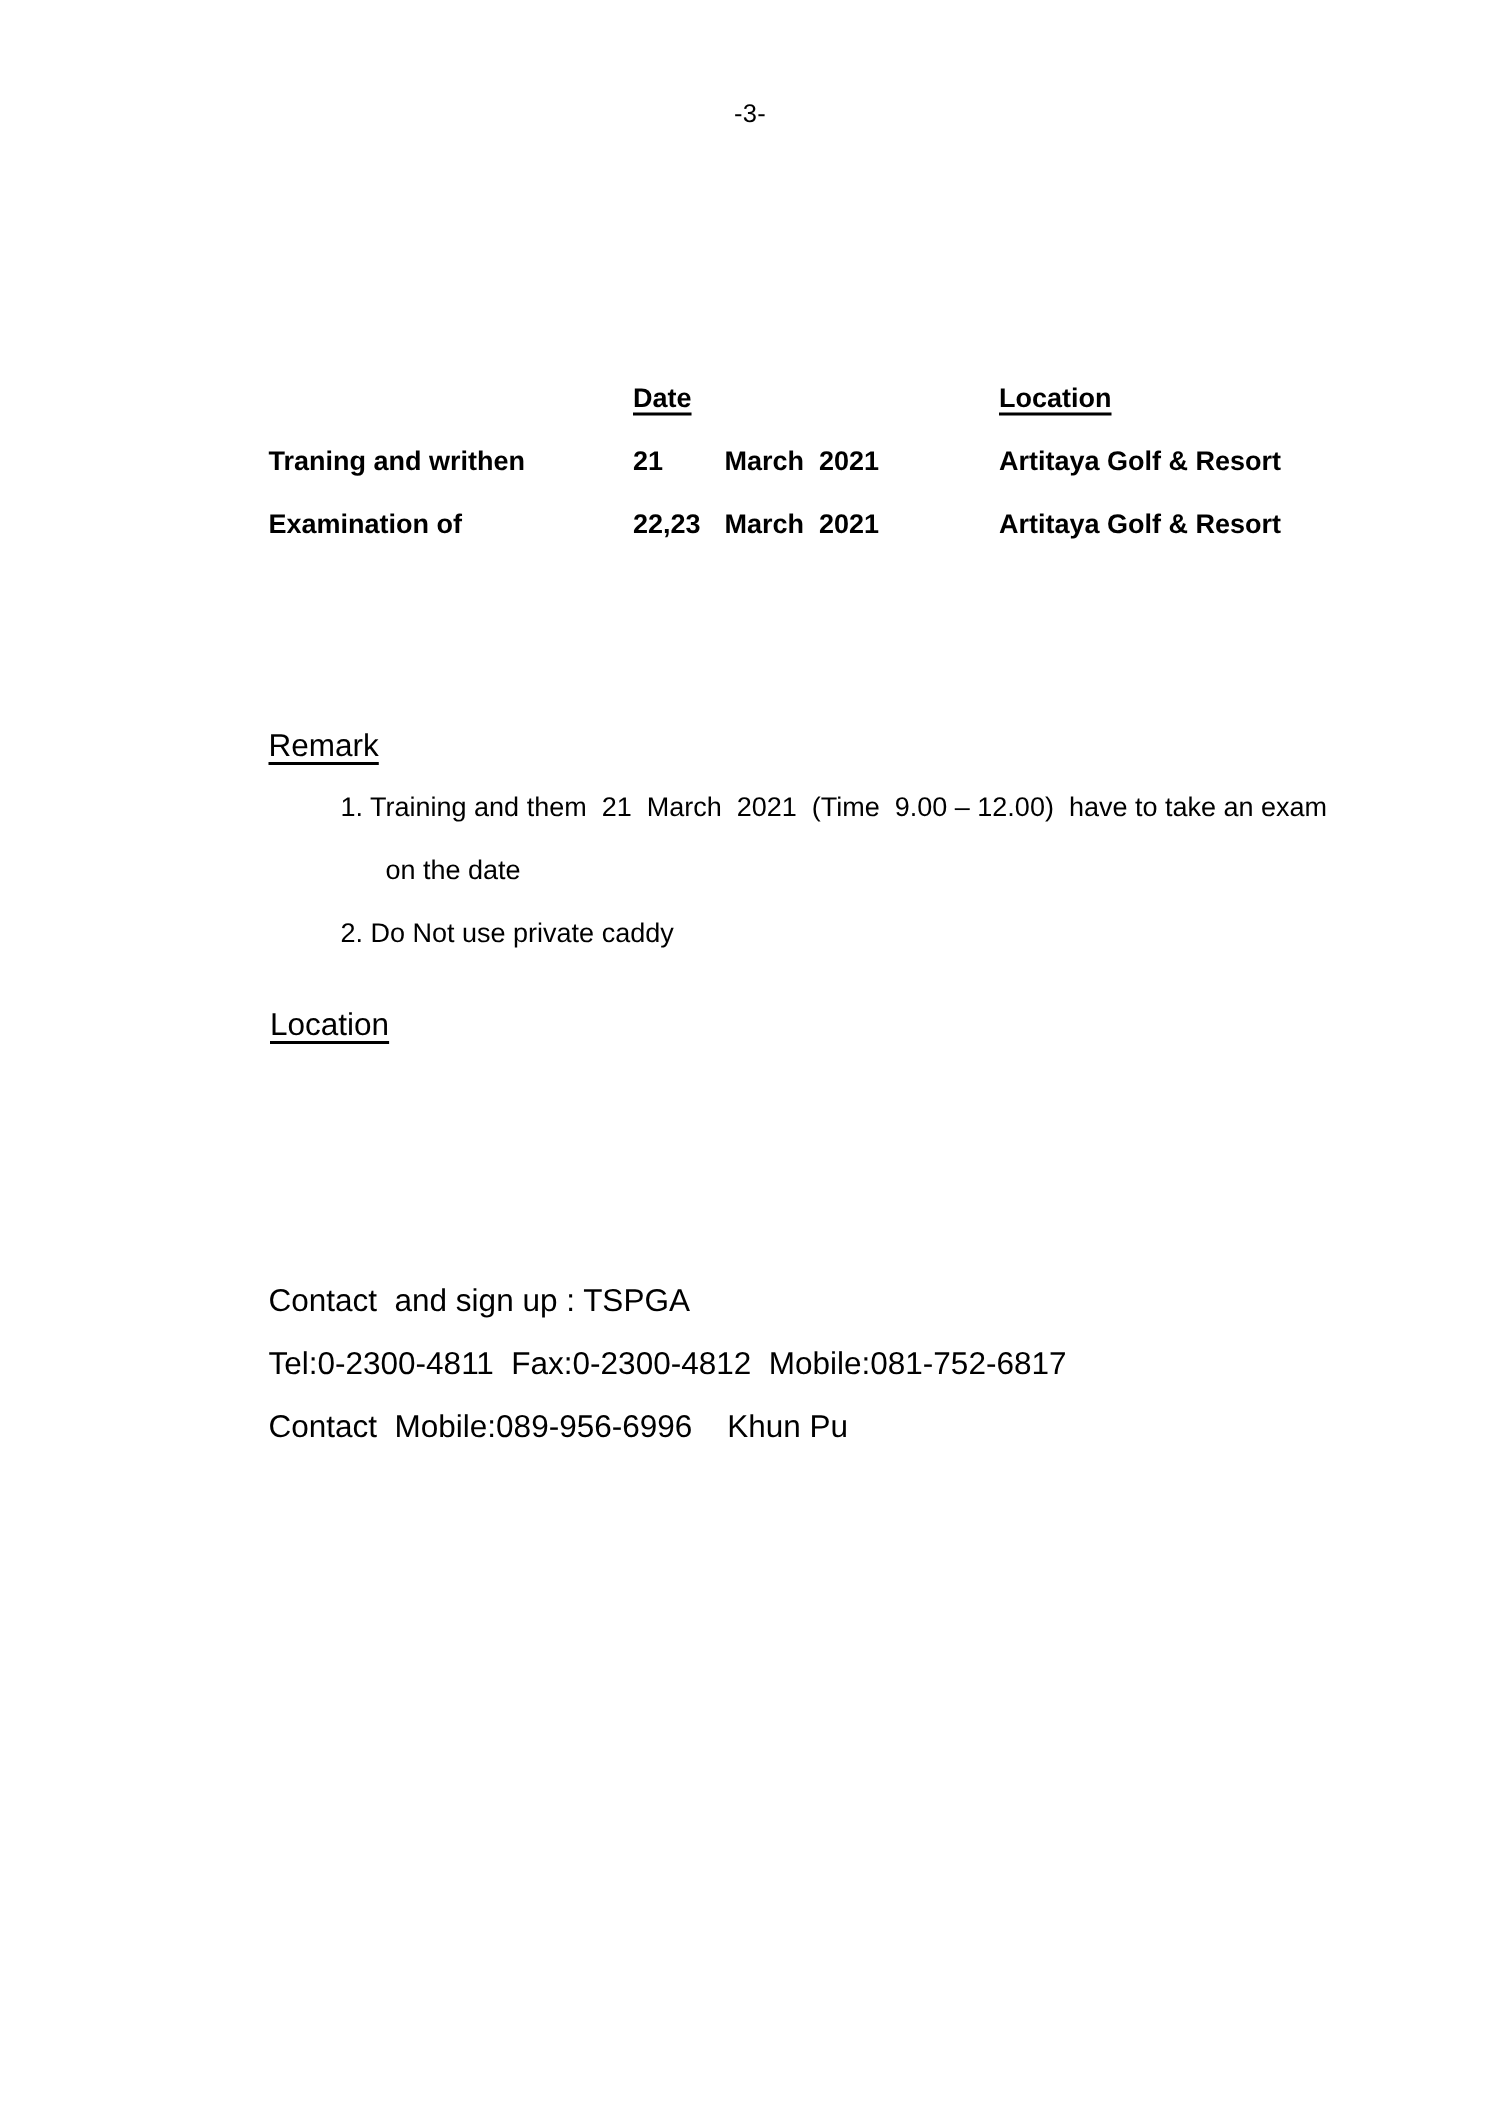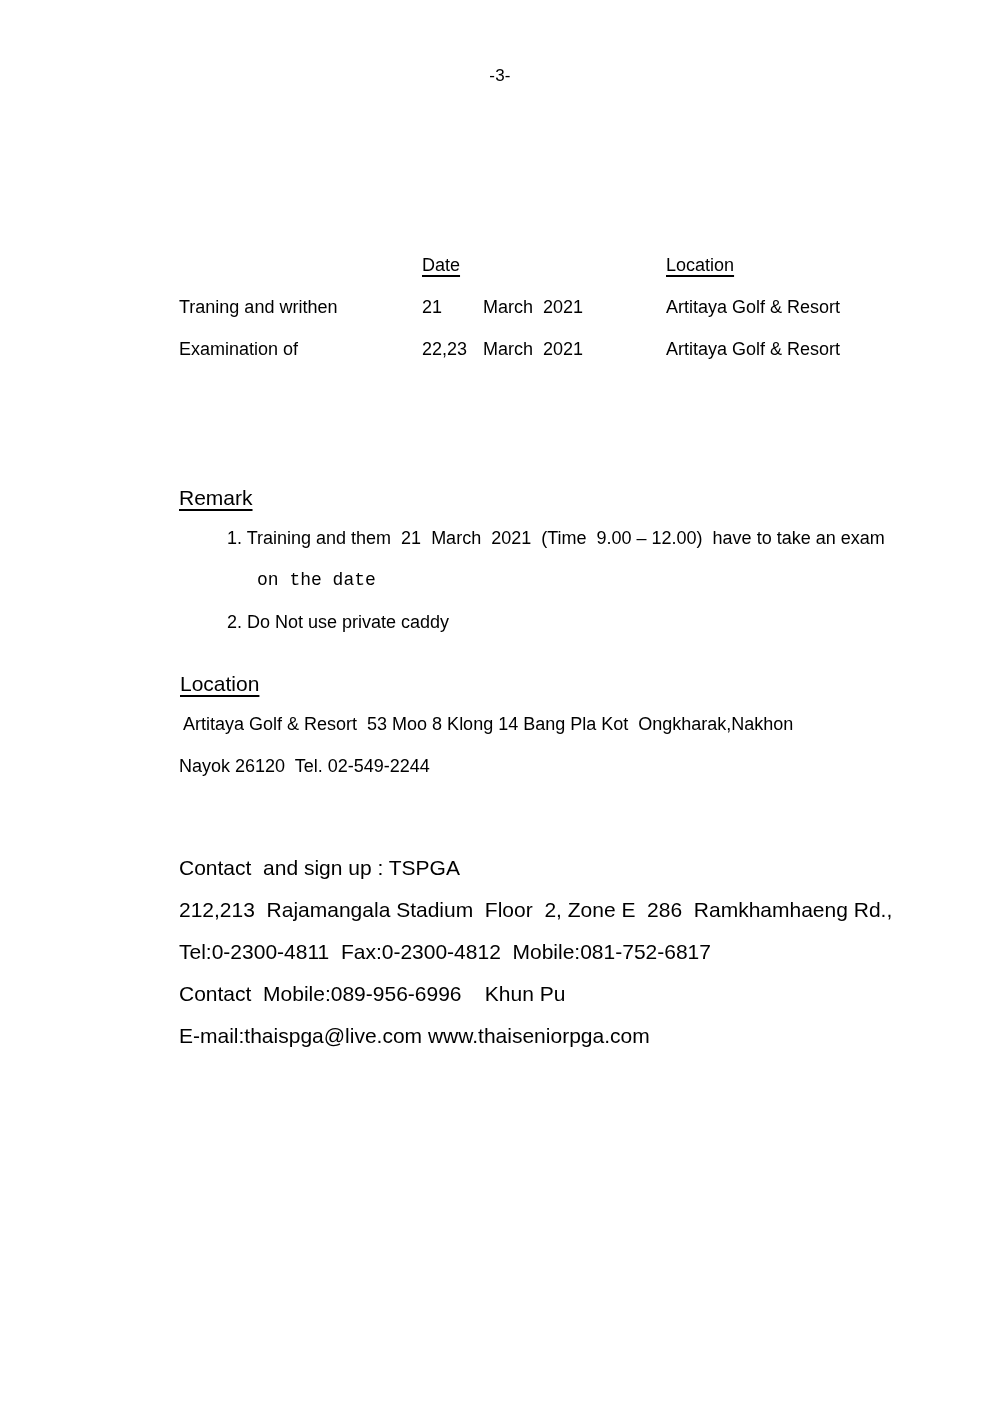"Date" .sched-row { font-weight: none -> bold }
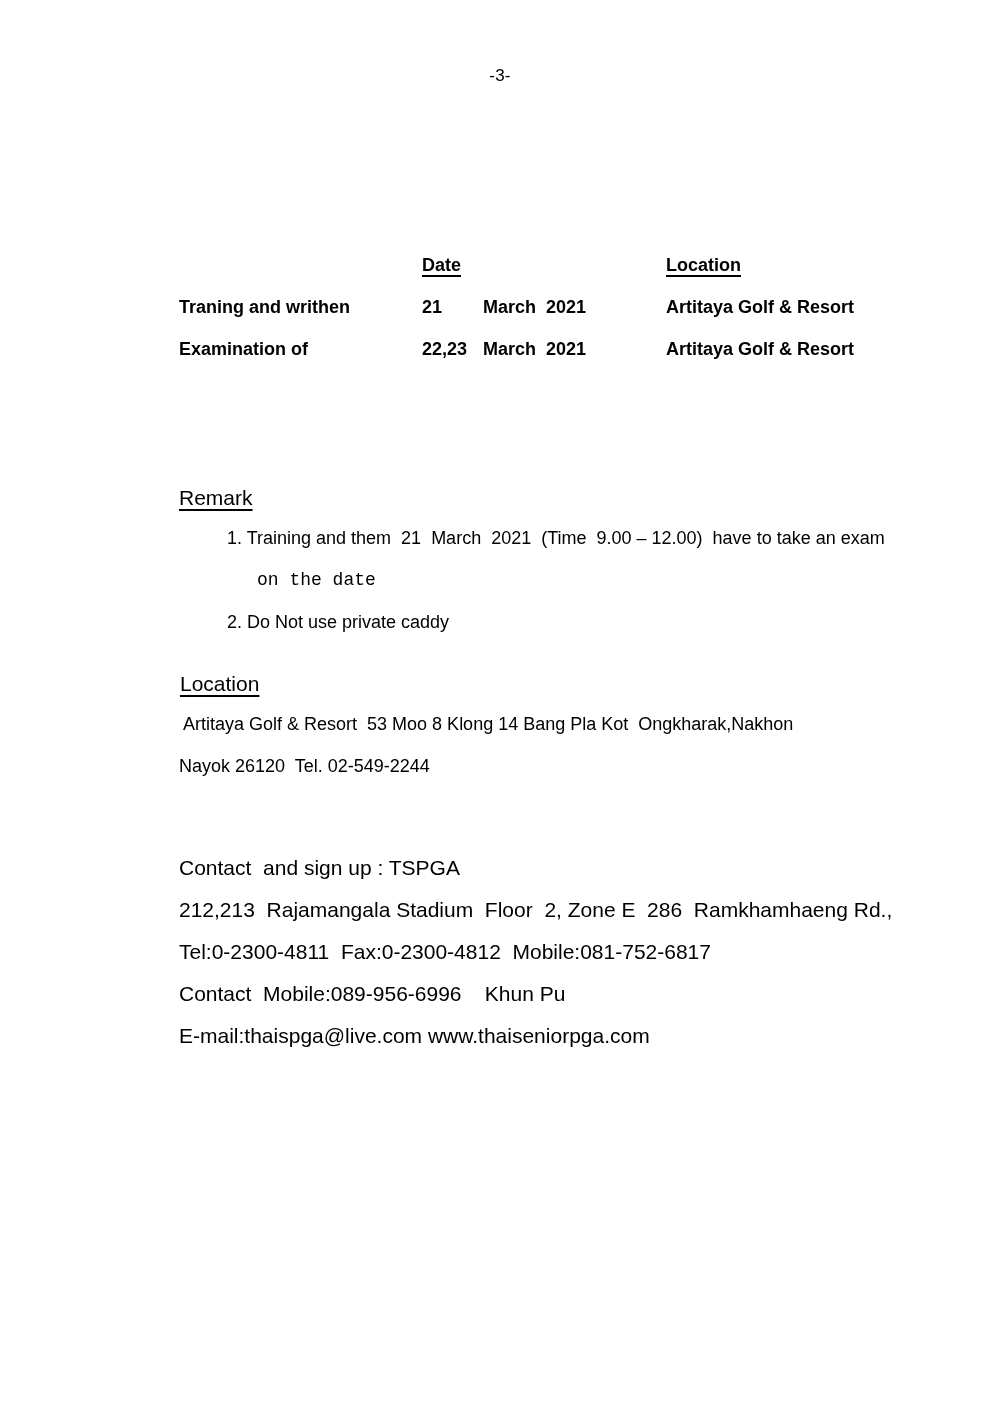"on the date" .remark-cont { font-family: Liberation Mono, monospace -> none }
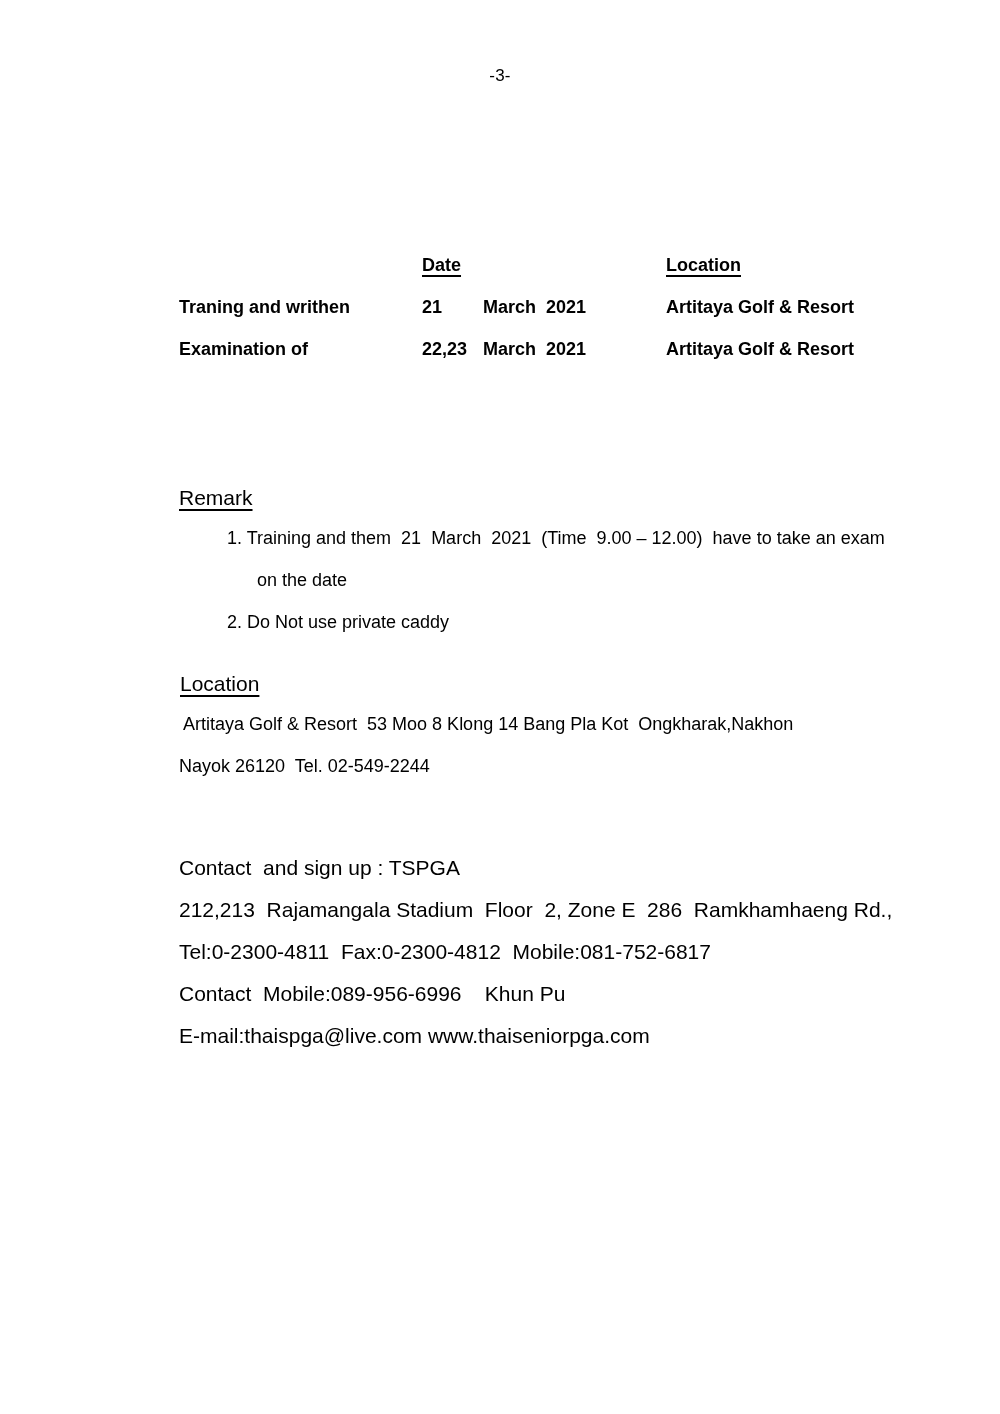"Artitaya Golf & Resort 53" div.location-block { html: <div> <div> Artitaya Golf &amp; Resort 53 Moo 8 Klong 14 Bang Pla Kot Ongkharak,Nakhon</div> <div>Nayok 26120 Tel. 02-549-2244</div> </div> -> none }
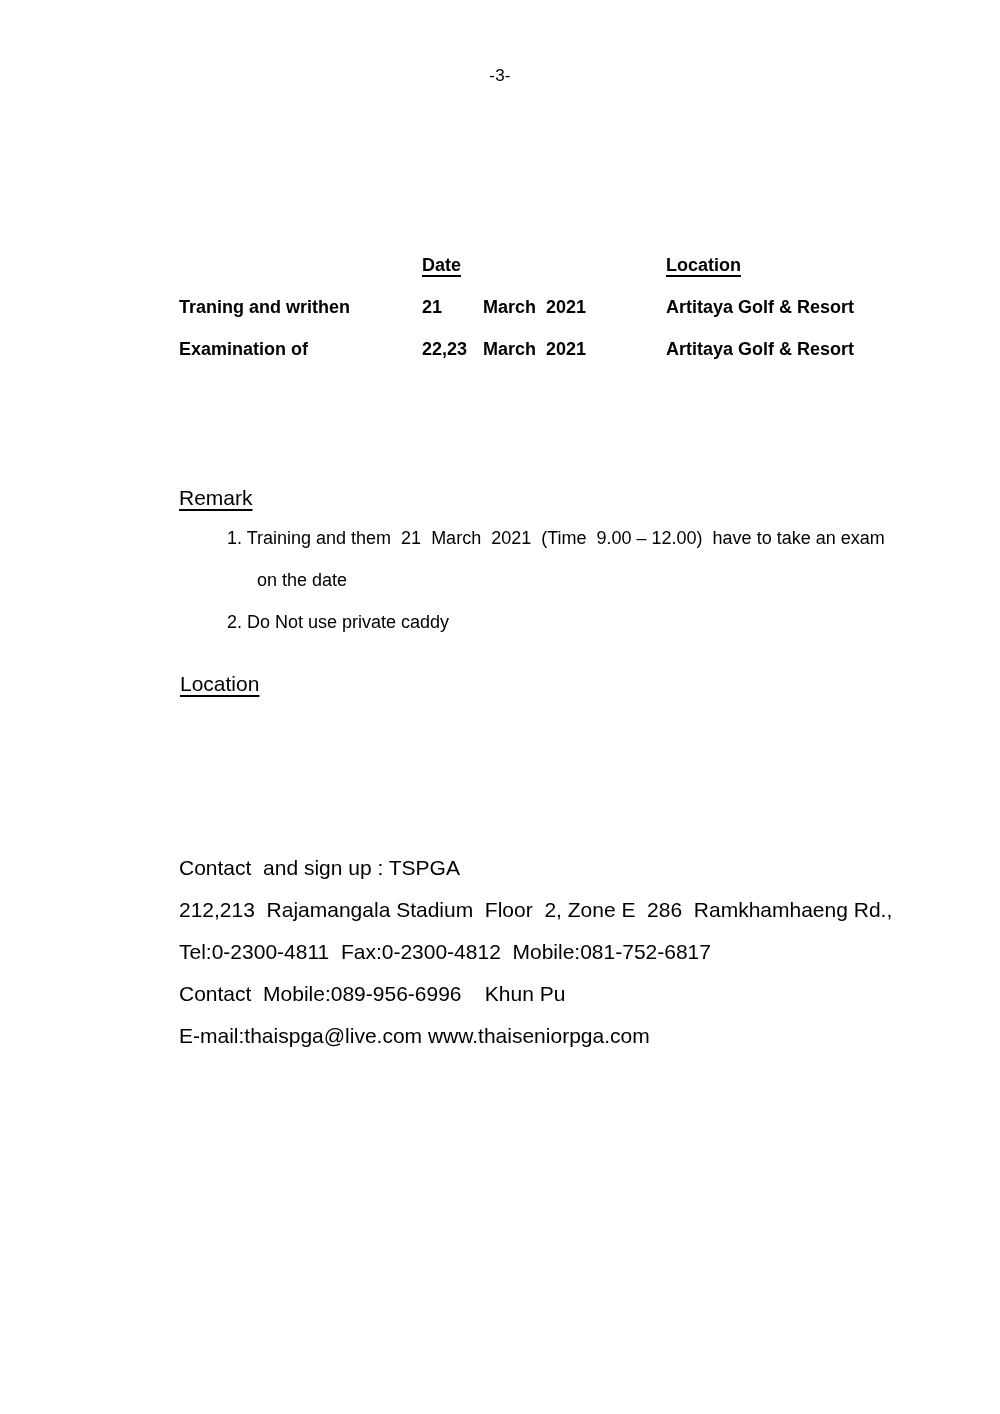"212,213 Rajamangala Stadium Floor 2," div.ln { html: <div>212,213 Rajamangala Stadium Floor 2, Zone E 286 Ramkhamhaeng Rd.,</div> -> none }
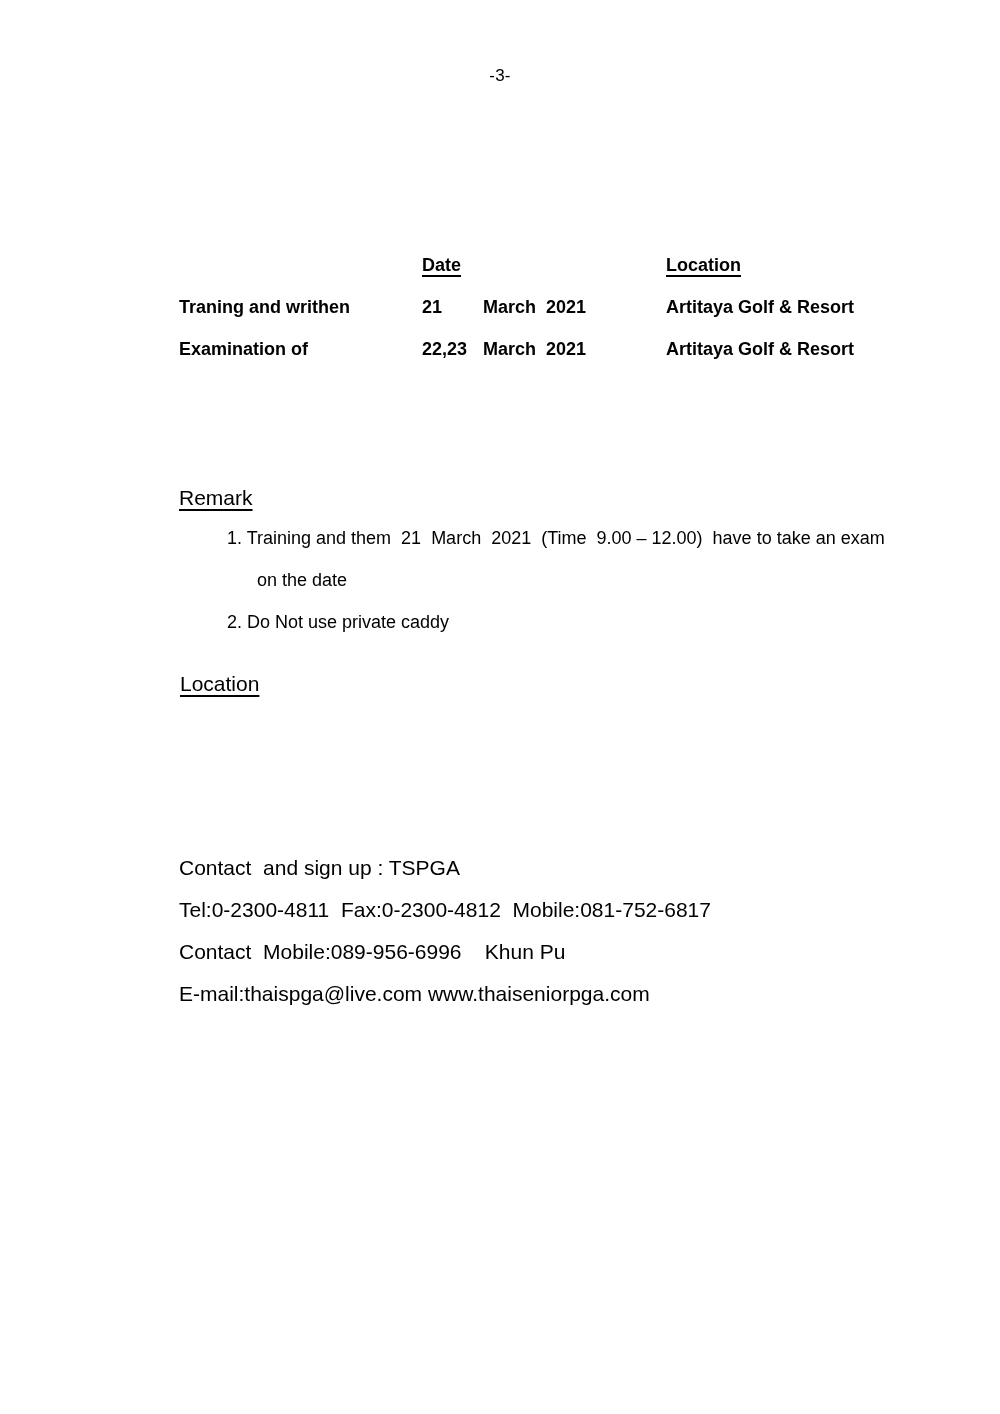"E-mail:thaispga@live.com" div.ln { html: <div>E-mail:thaispga@live.com www.thaiseniorpga.com</div> -> none }
